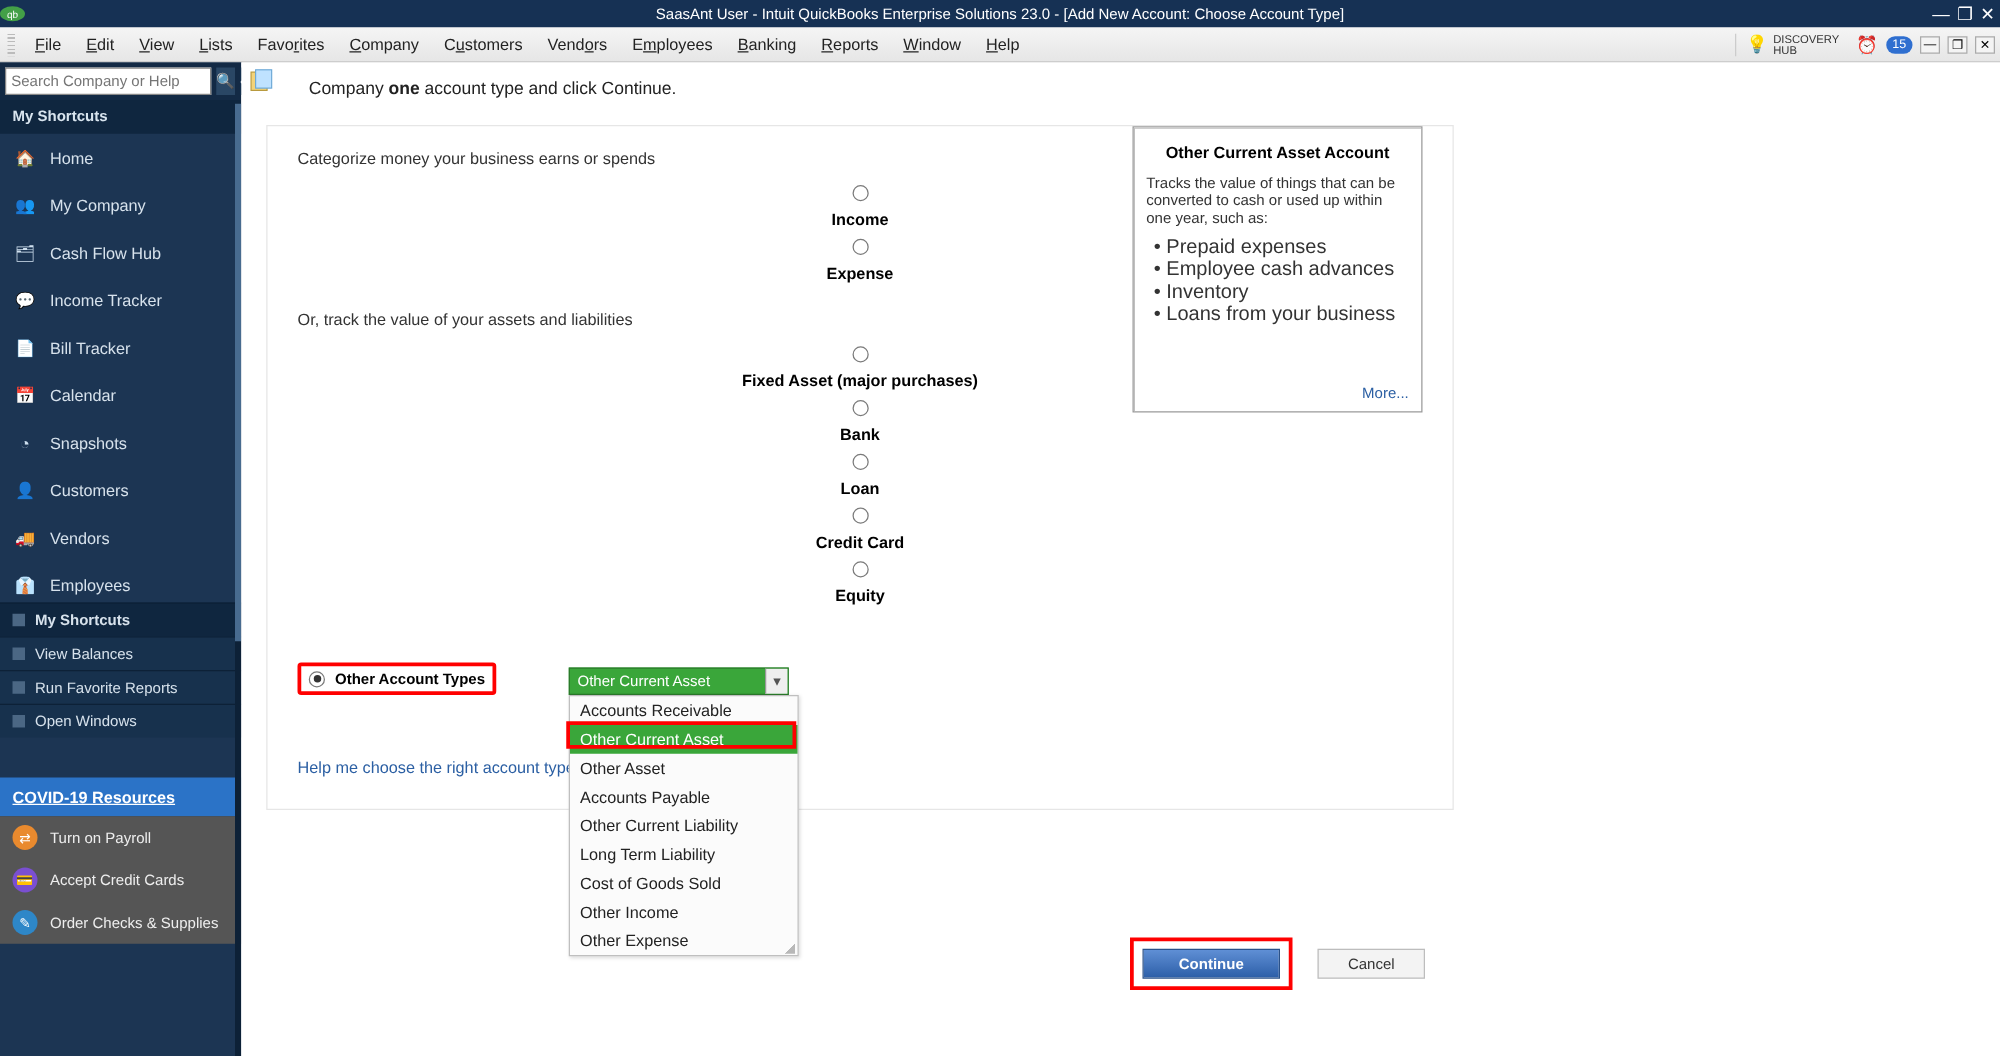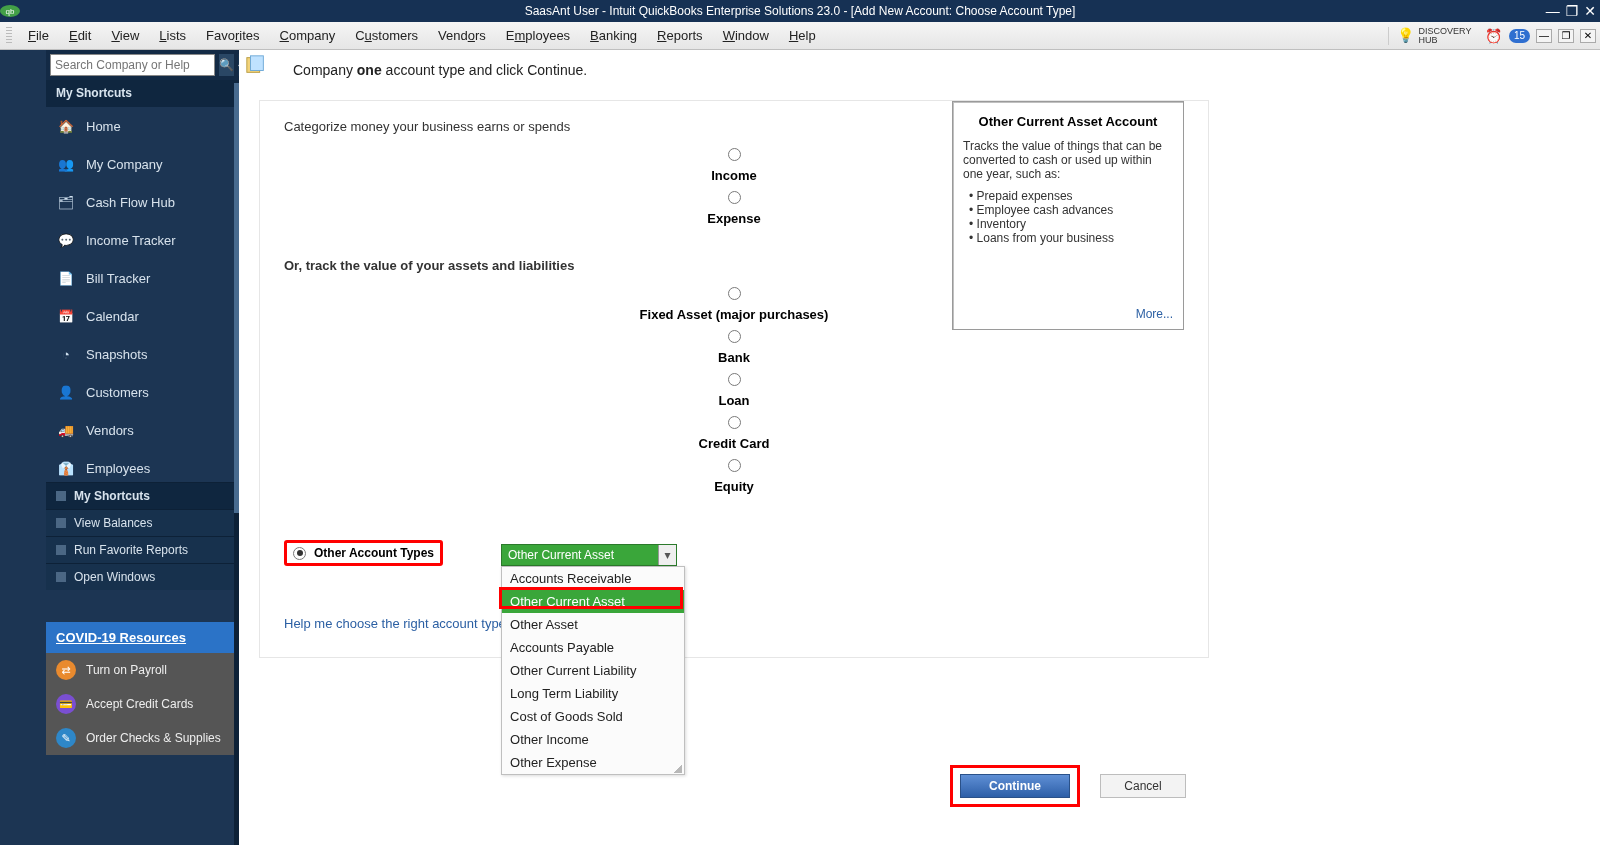"Search Company or Help" .sidebar { padding-left: 46px -> none; width: 239px -> 193px }
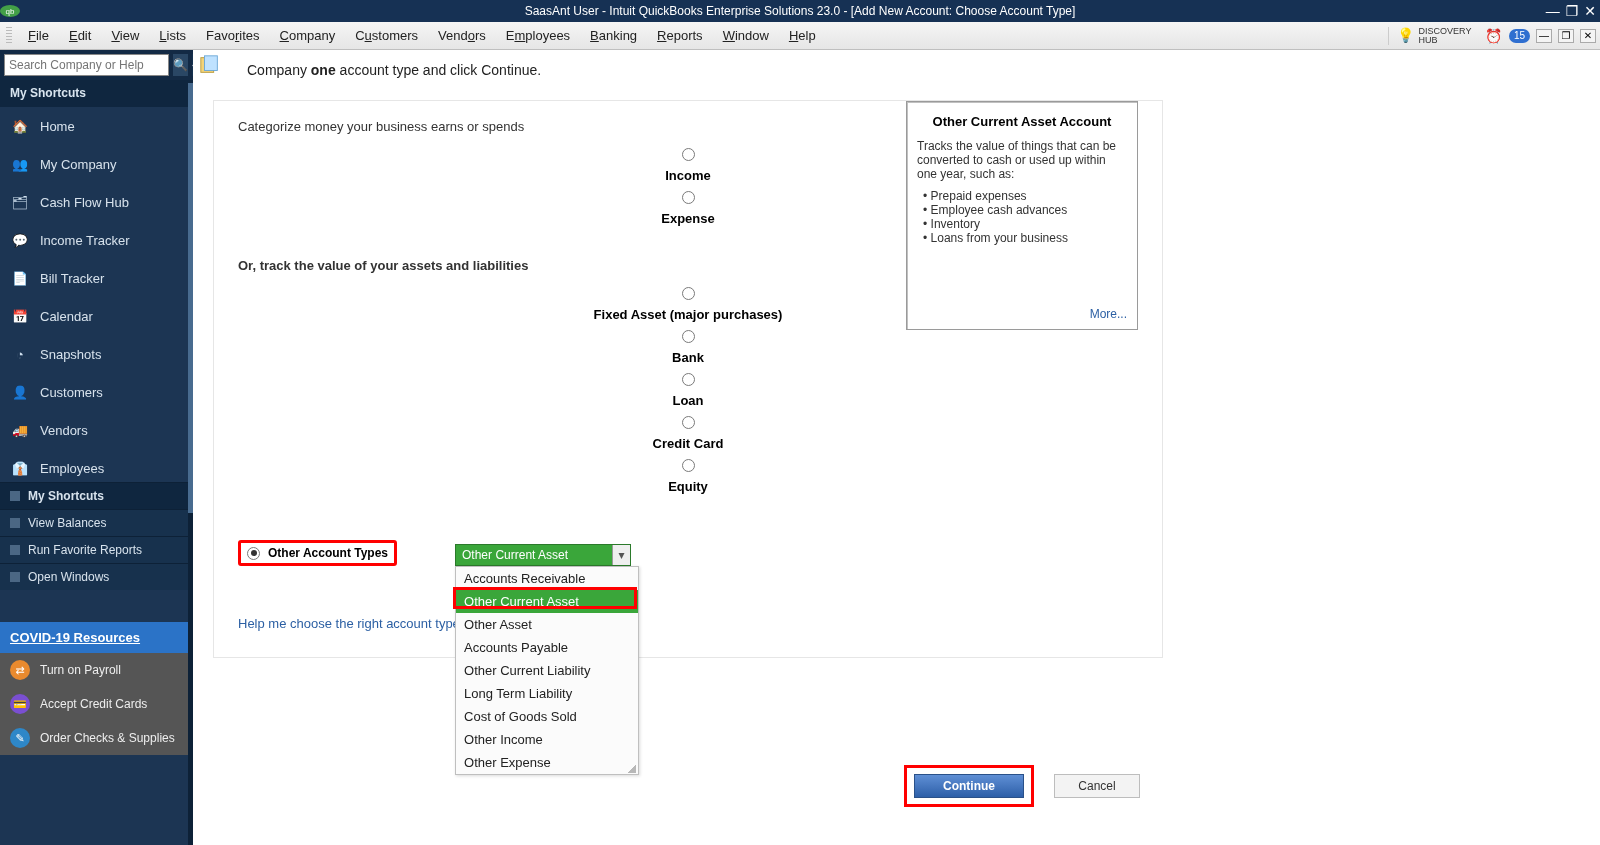"Prepaid expenses" .help-box li { font-size: 12px -> 16px }
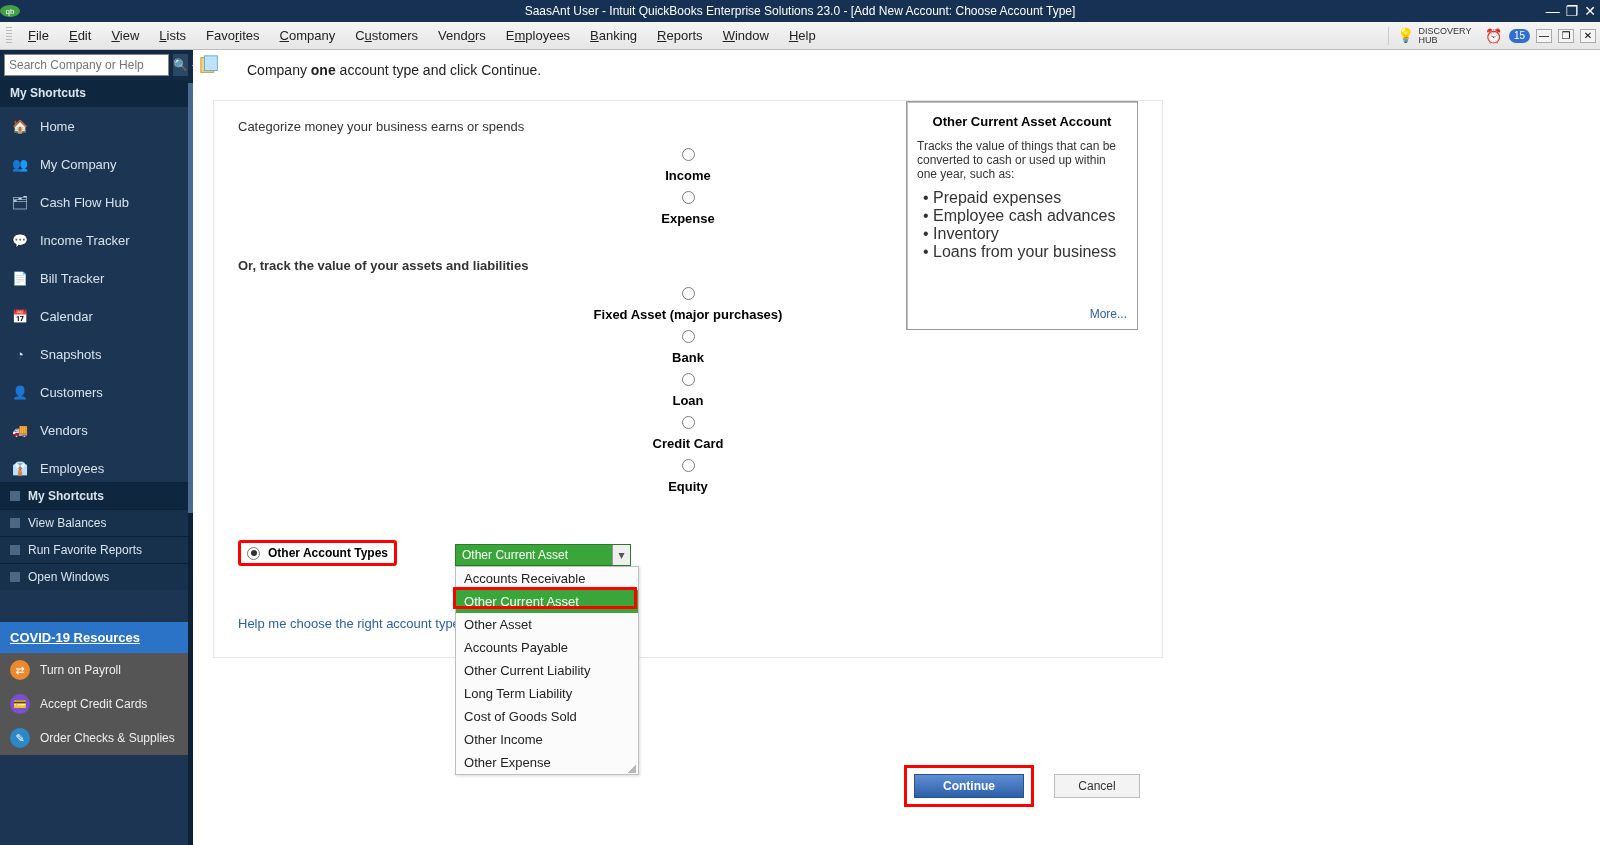"Or, track the value of" div.prompt { font-weight: bold -> none; margin-top: 28px -> 18px }
